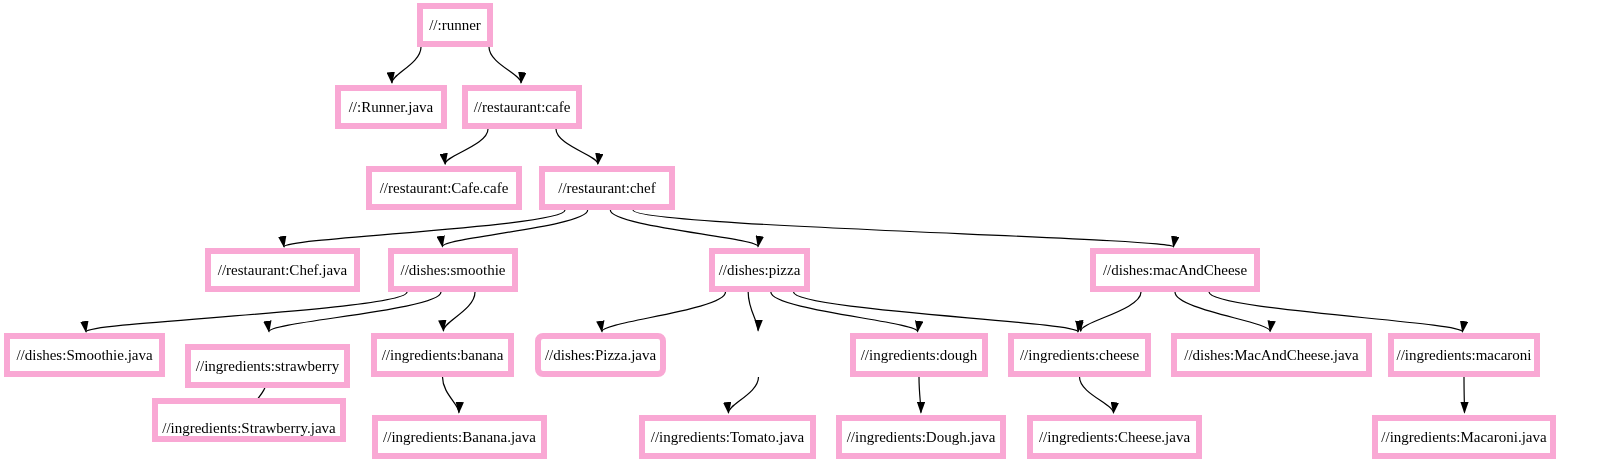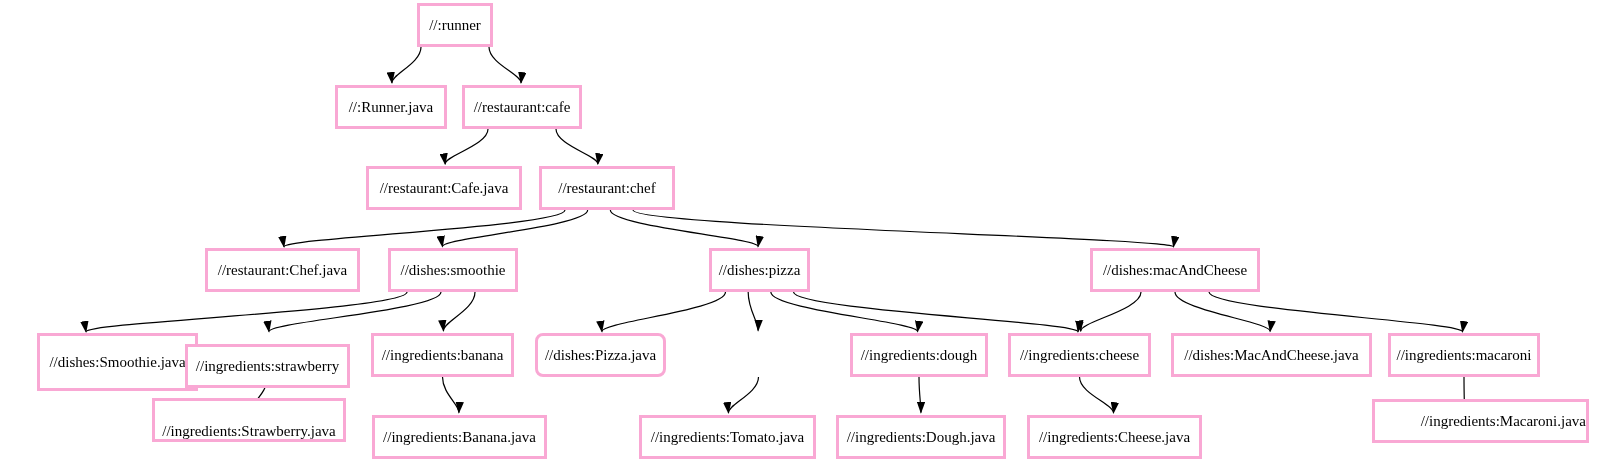"//:runner" .graph-node { border: 3px solid #f9a8d4 -> 6px solid #f9a8d4 }
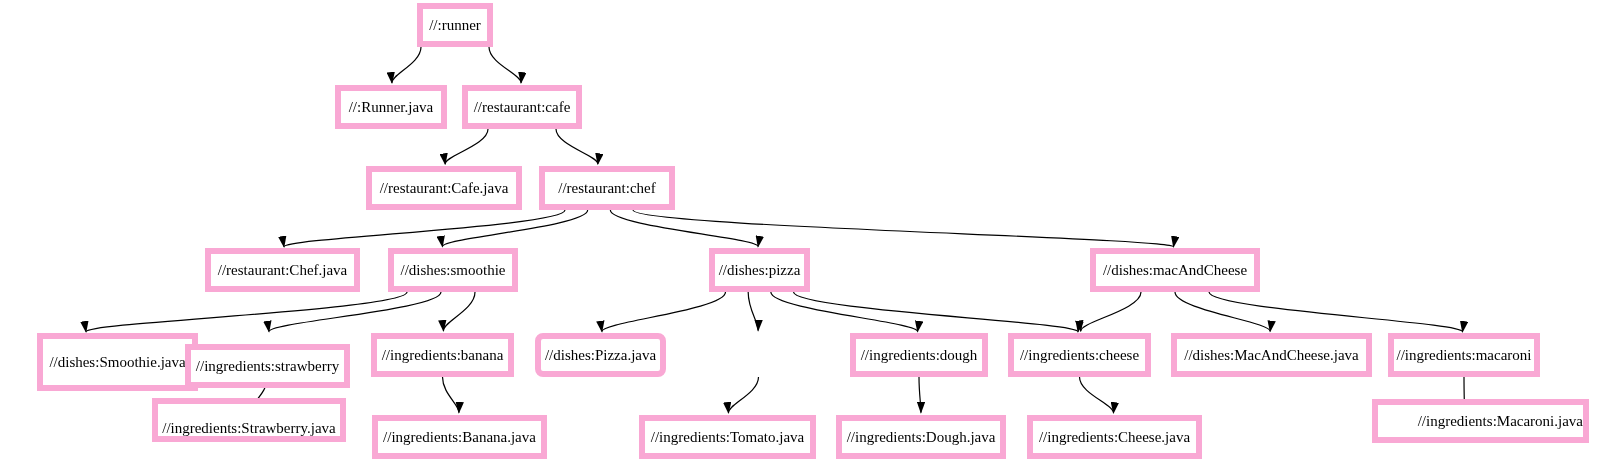"//restaurant:Cafe.java" span.node-label { text: //restaurant:Cafe.java -> //restaurant:Cafe.cafe }
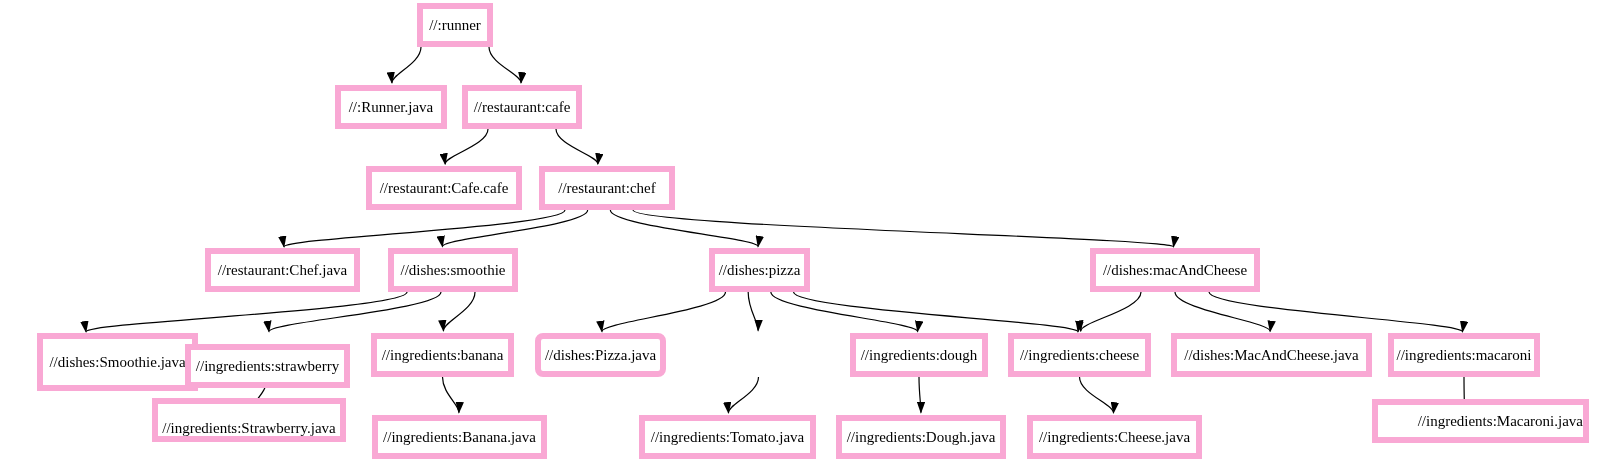"//dishes:Smoothie.java" div.graph-node { height: 58px -> 44px; margin-left: 33px -> none }
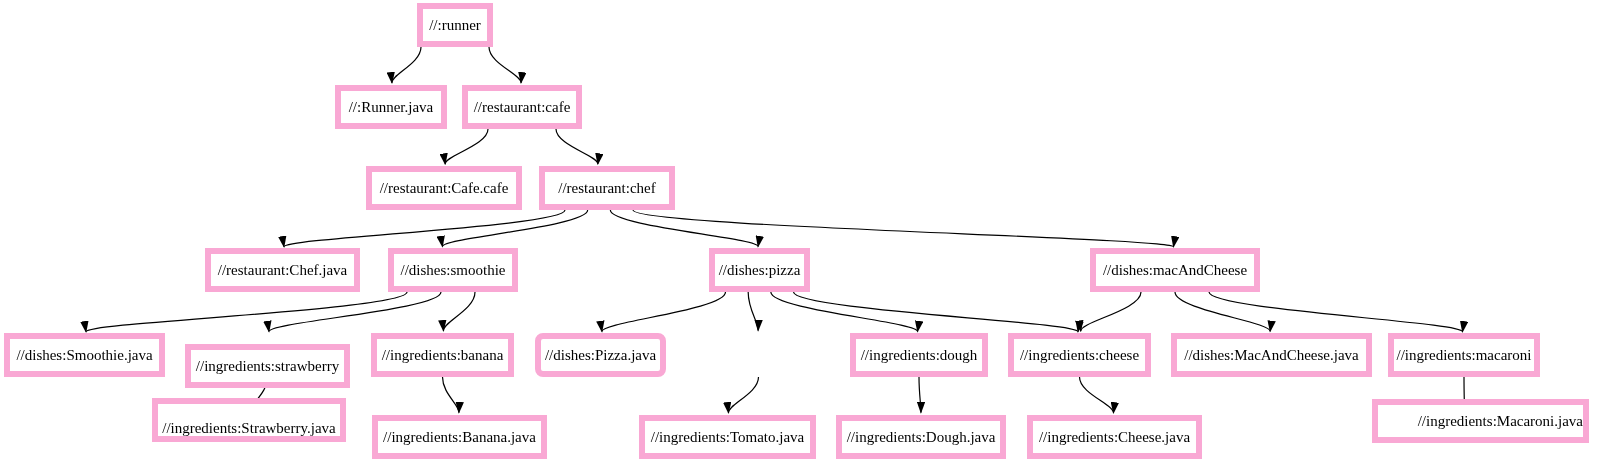"//ingredients:Macaroni.java" div.graph-node { justify-content: flex-end -> none; top: 399px -> 415px; width: 217px -> 184px }
